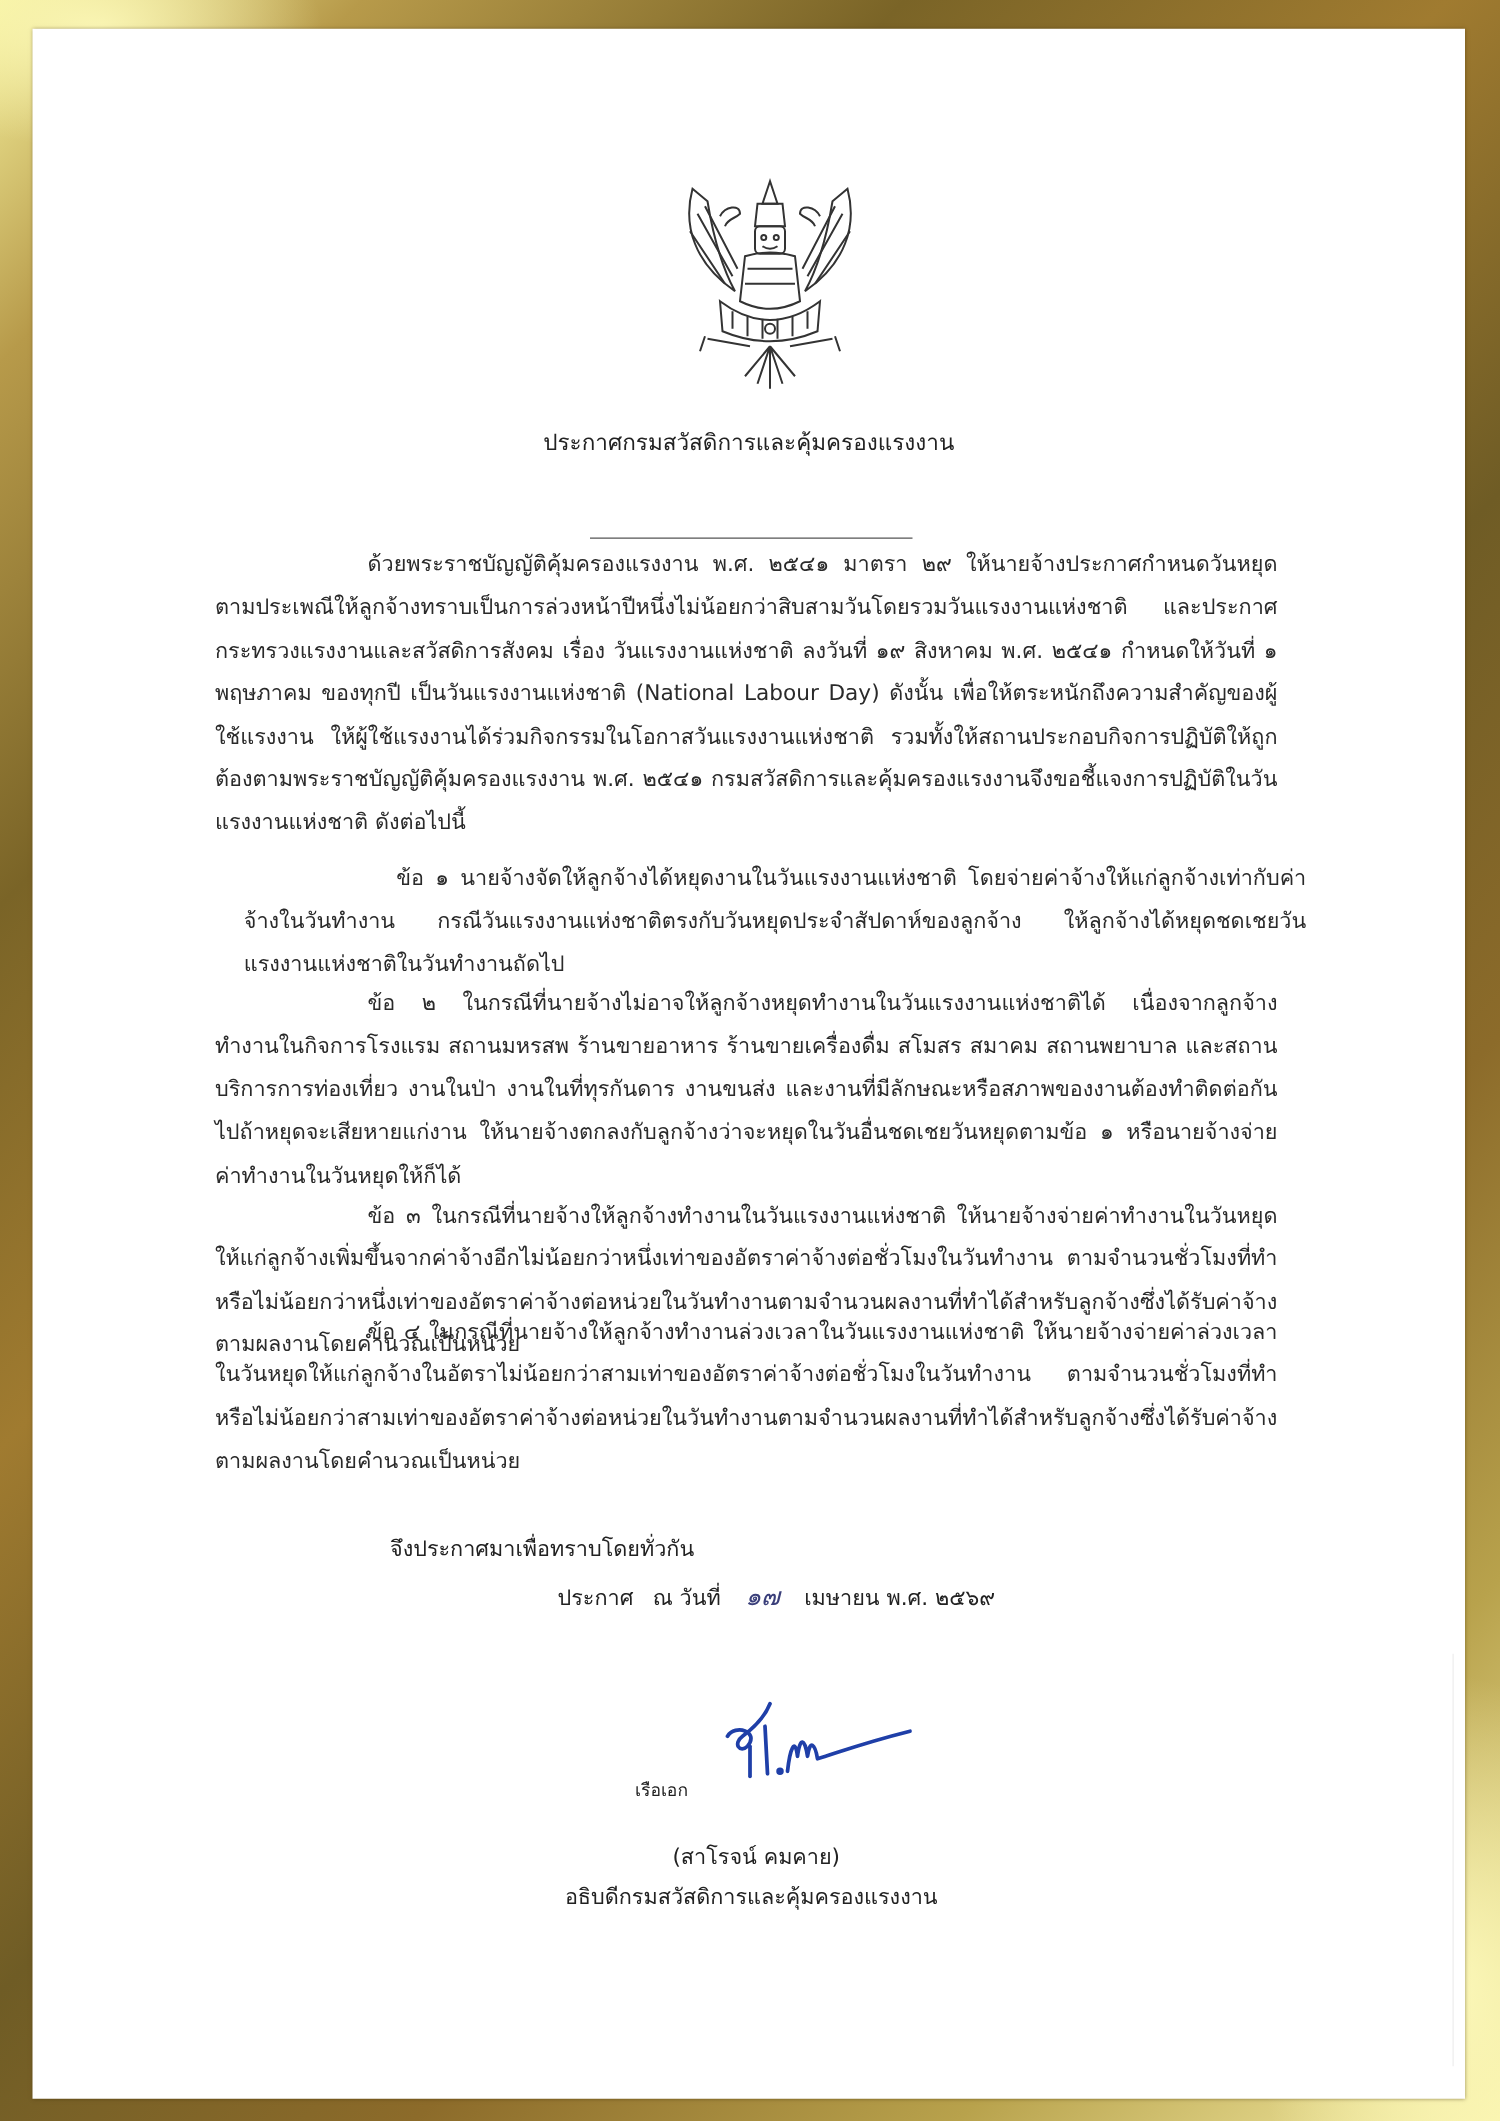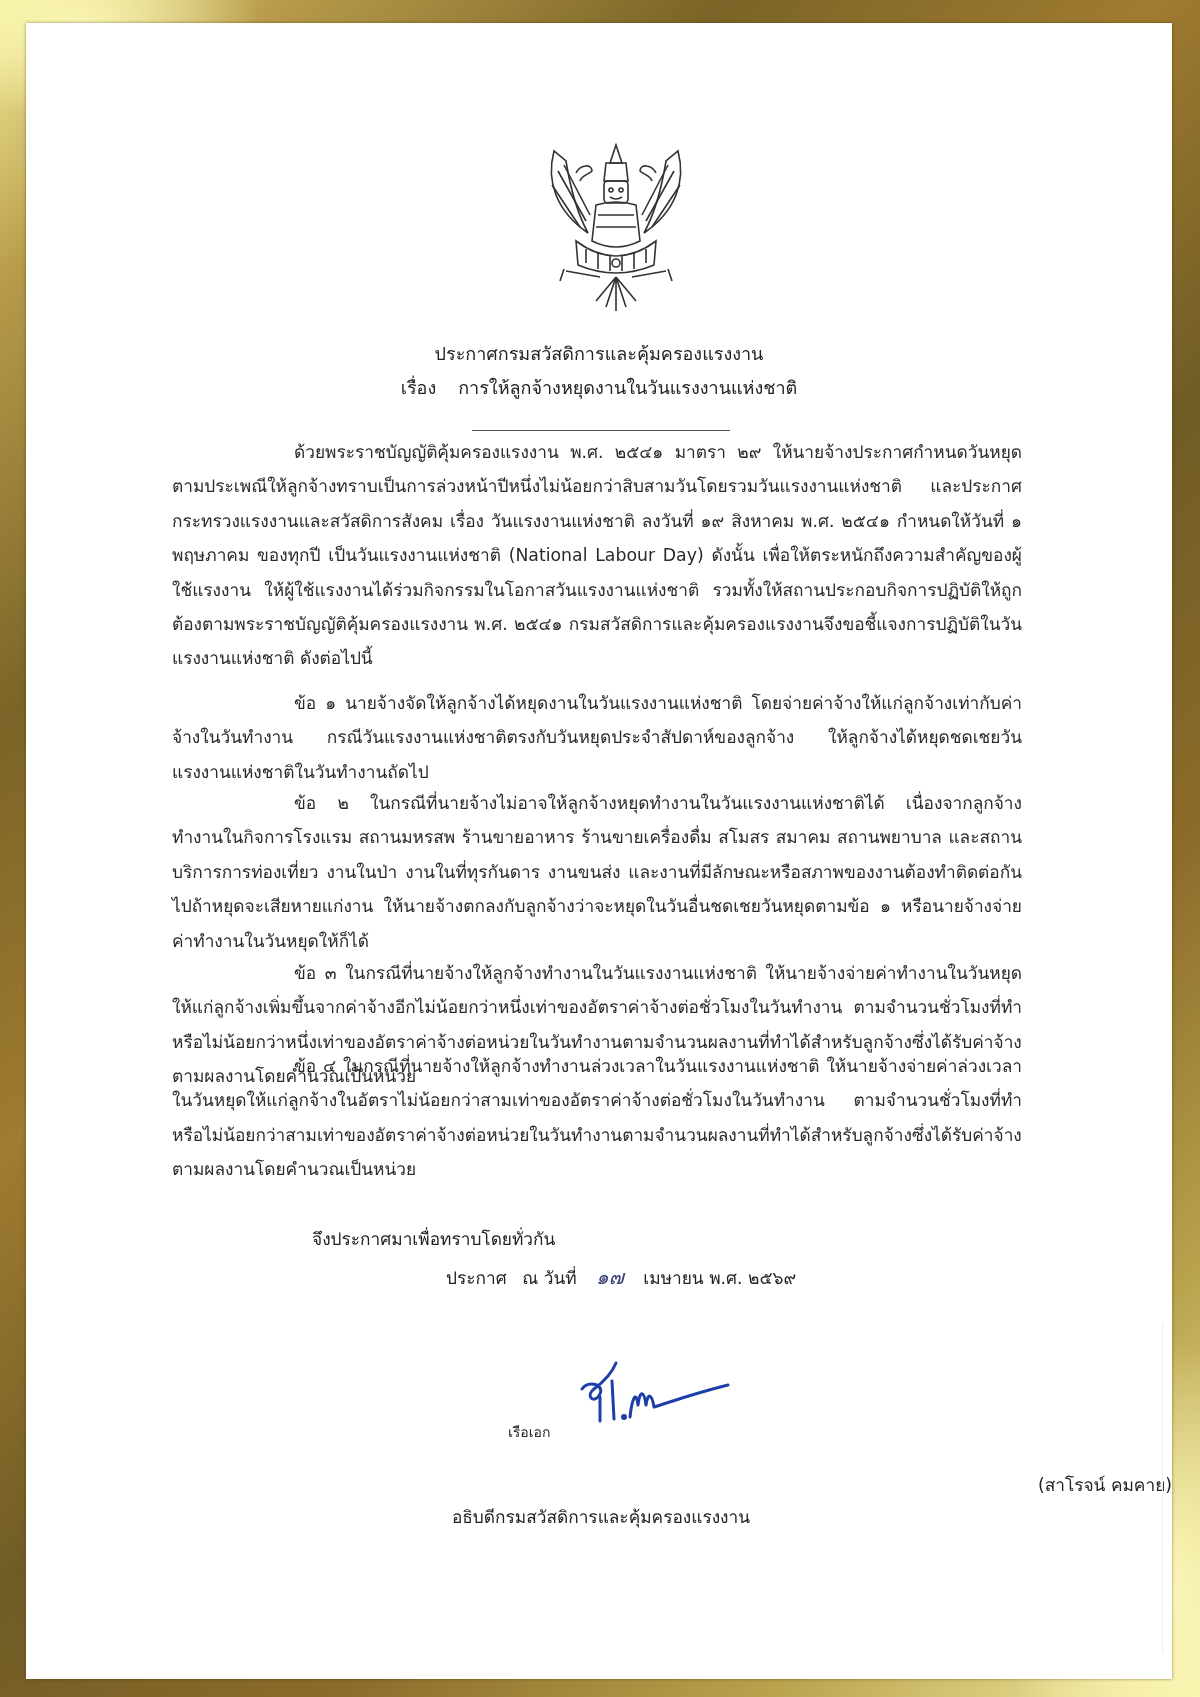"เรื่อง" div.header { html: <div> <span>เรื่อง</span><span>การให้ลูกจ้างหยุดงานในวันแรงงานแห่งชาติ</span> </div> -> none }
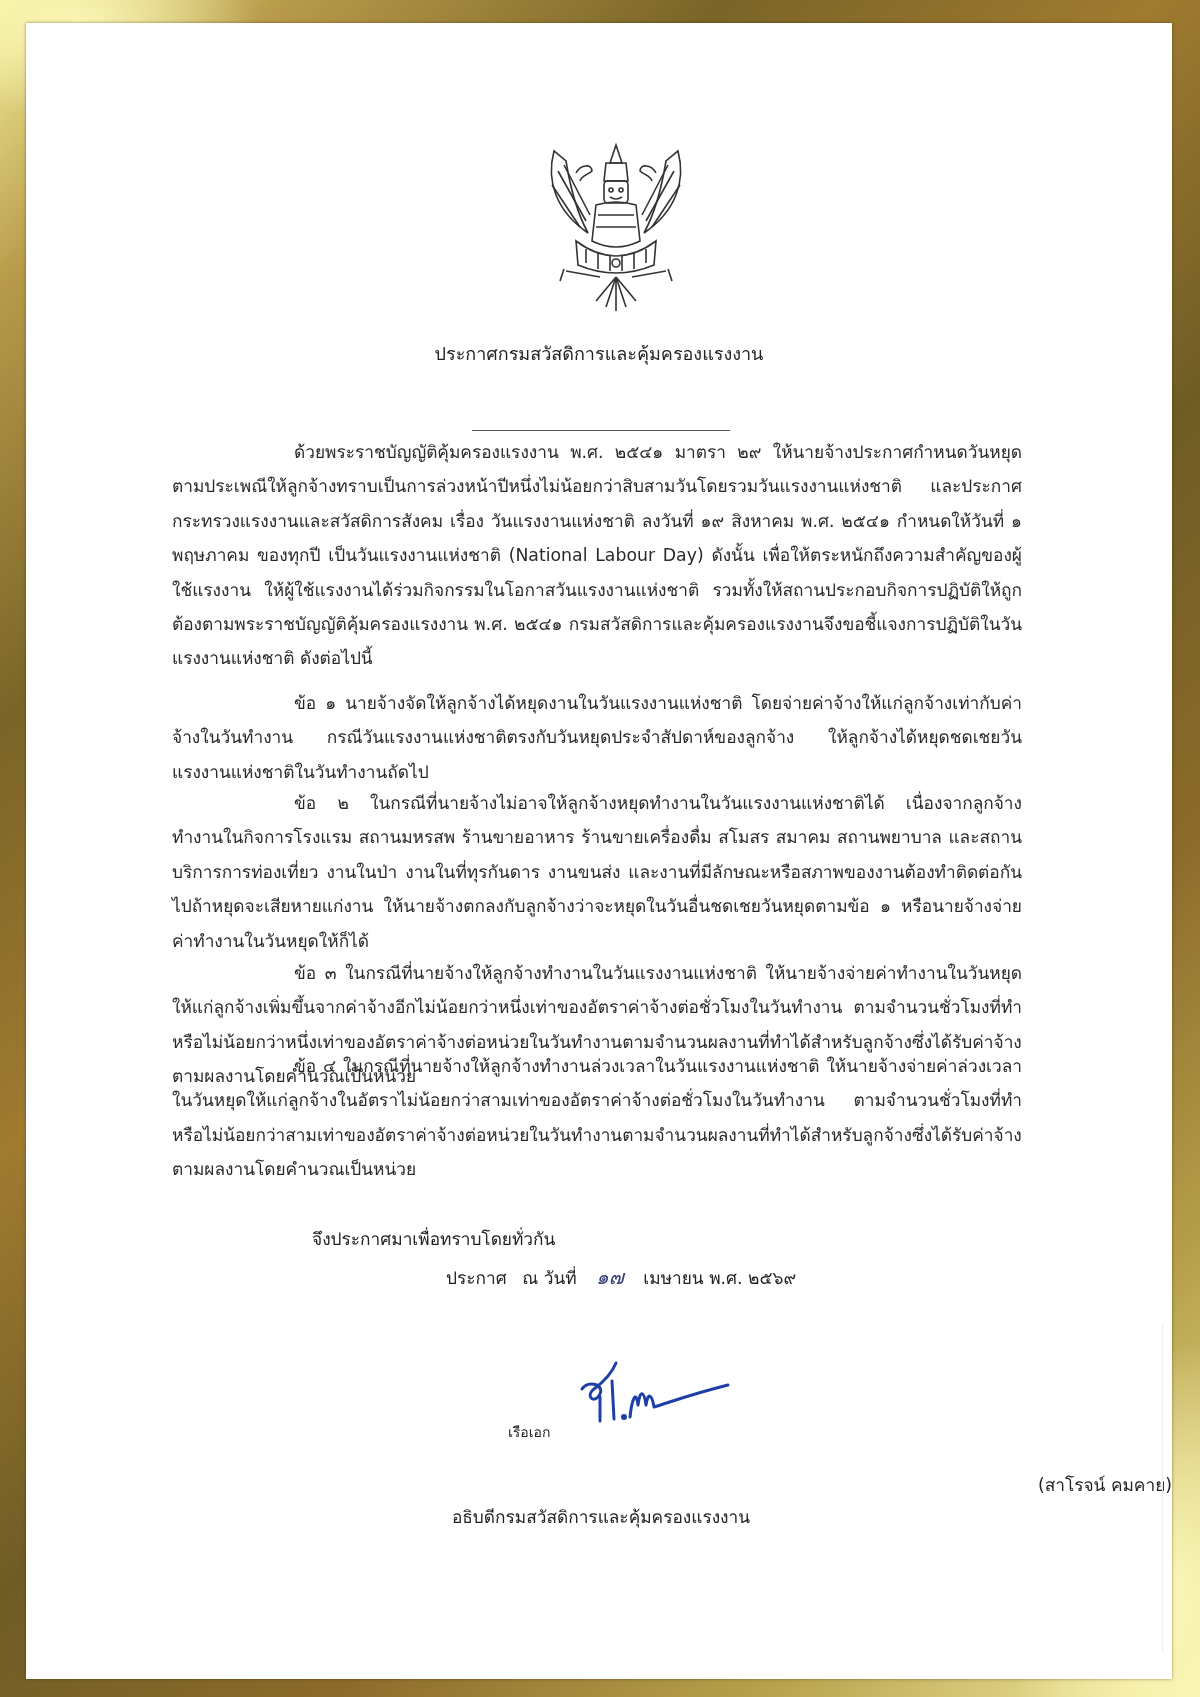"ข้อ ๑" .p2 { margin-left: none -> 23px }
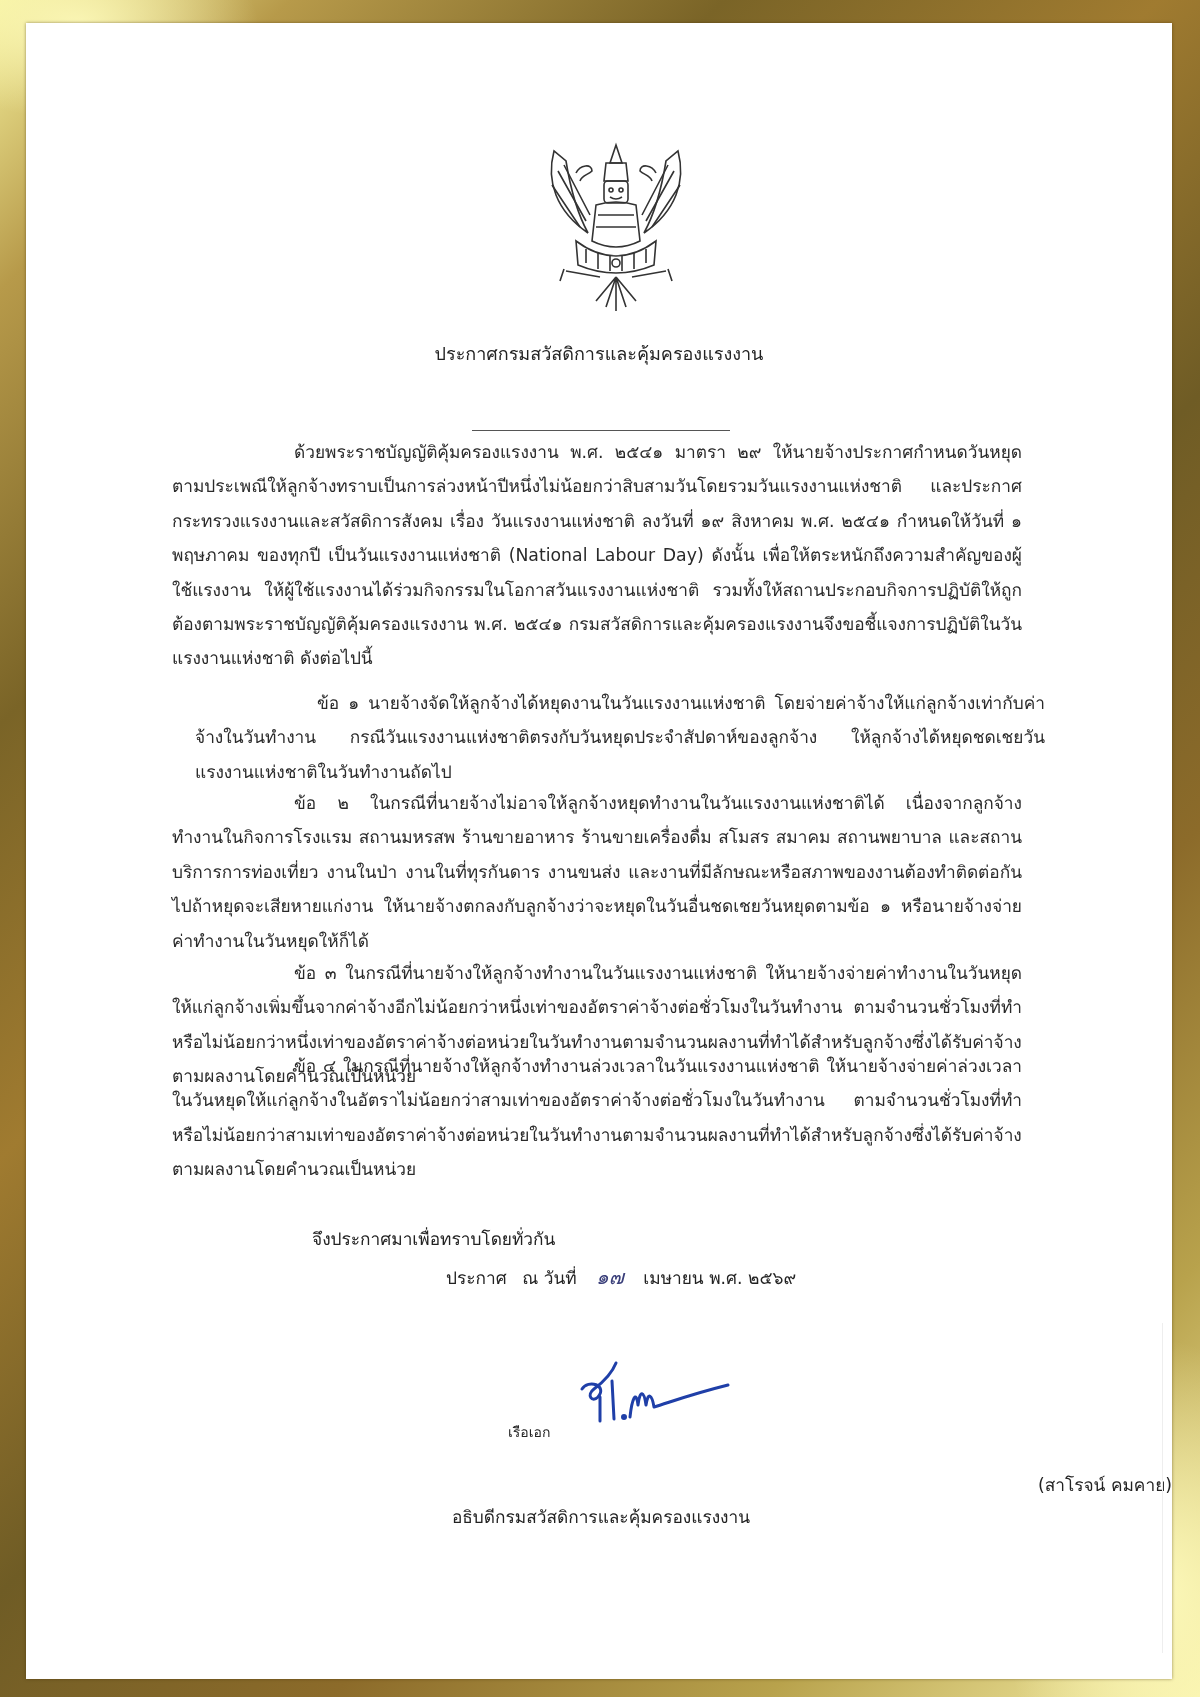"(สาโรจน์ คมคาย)" .signer-name { text-align: right -> center }
